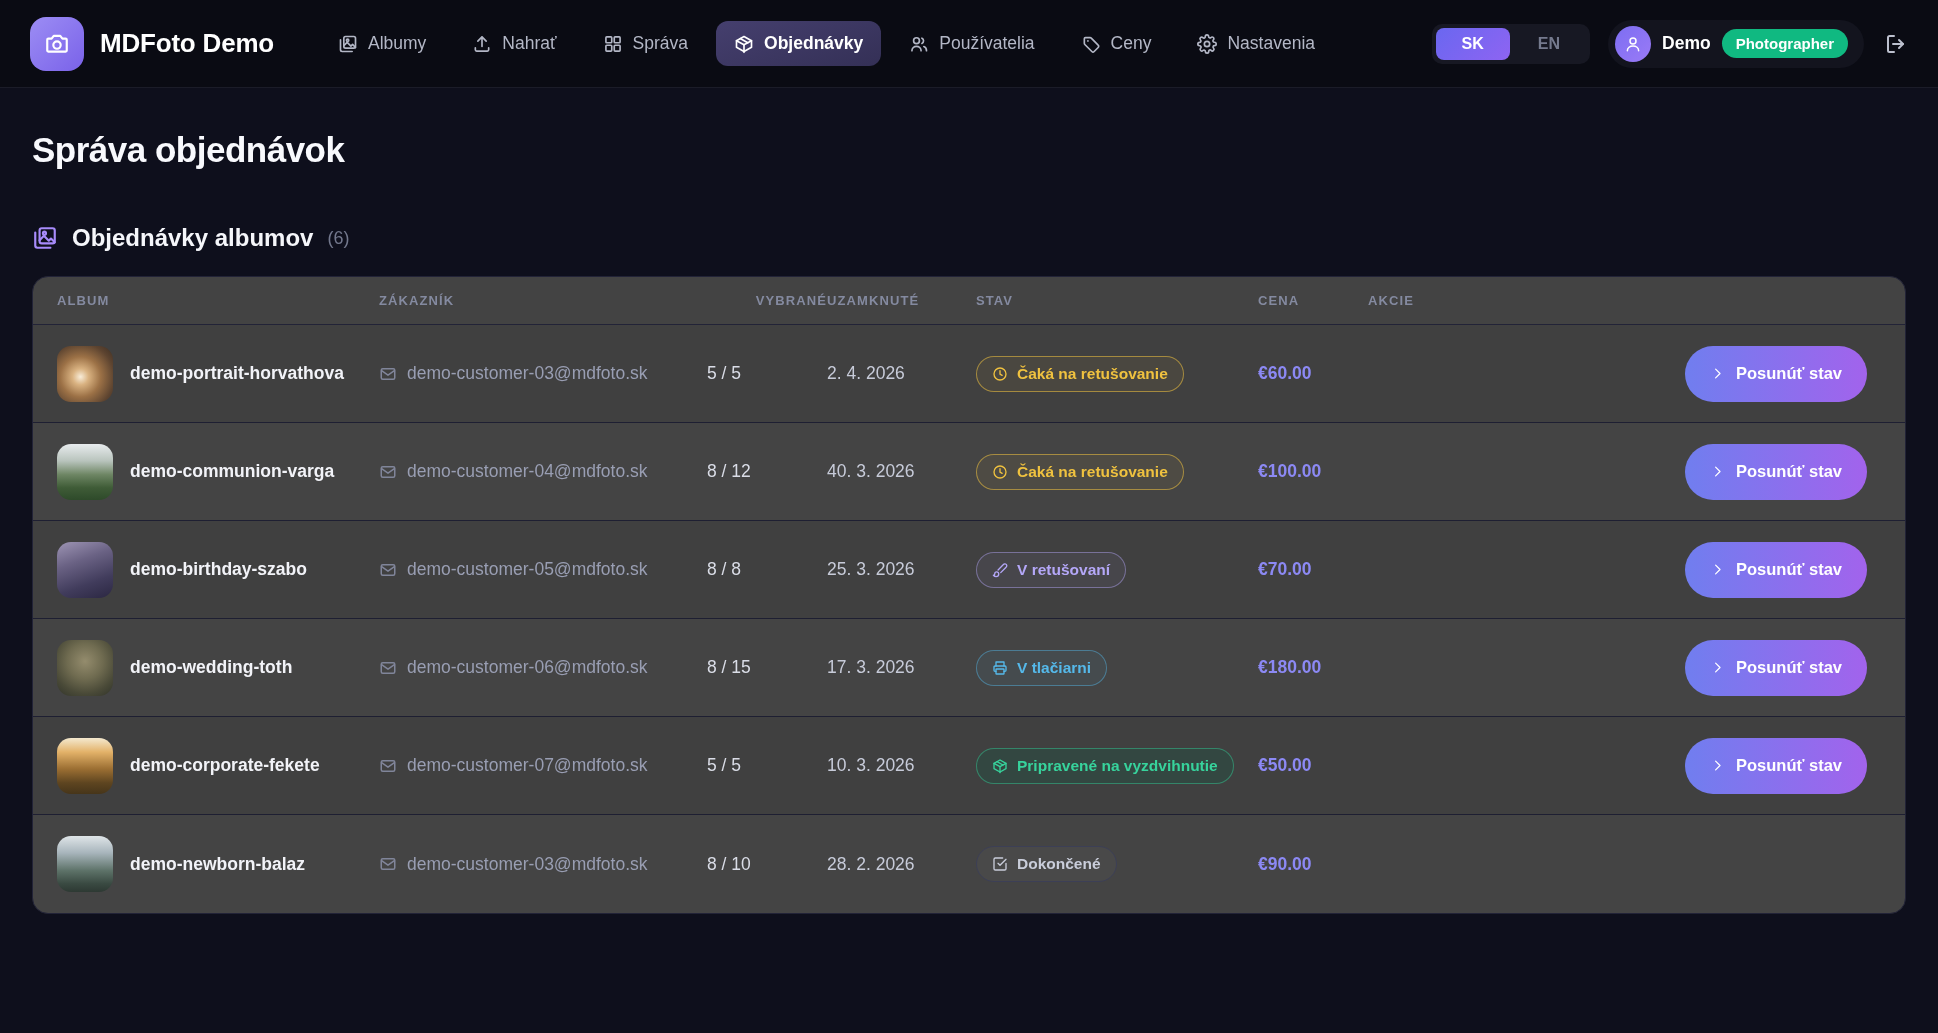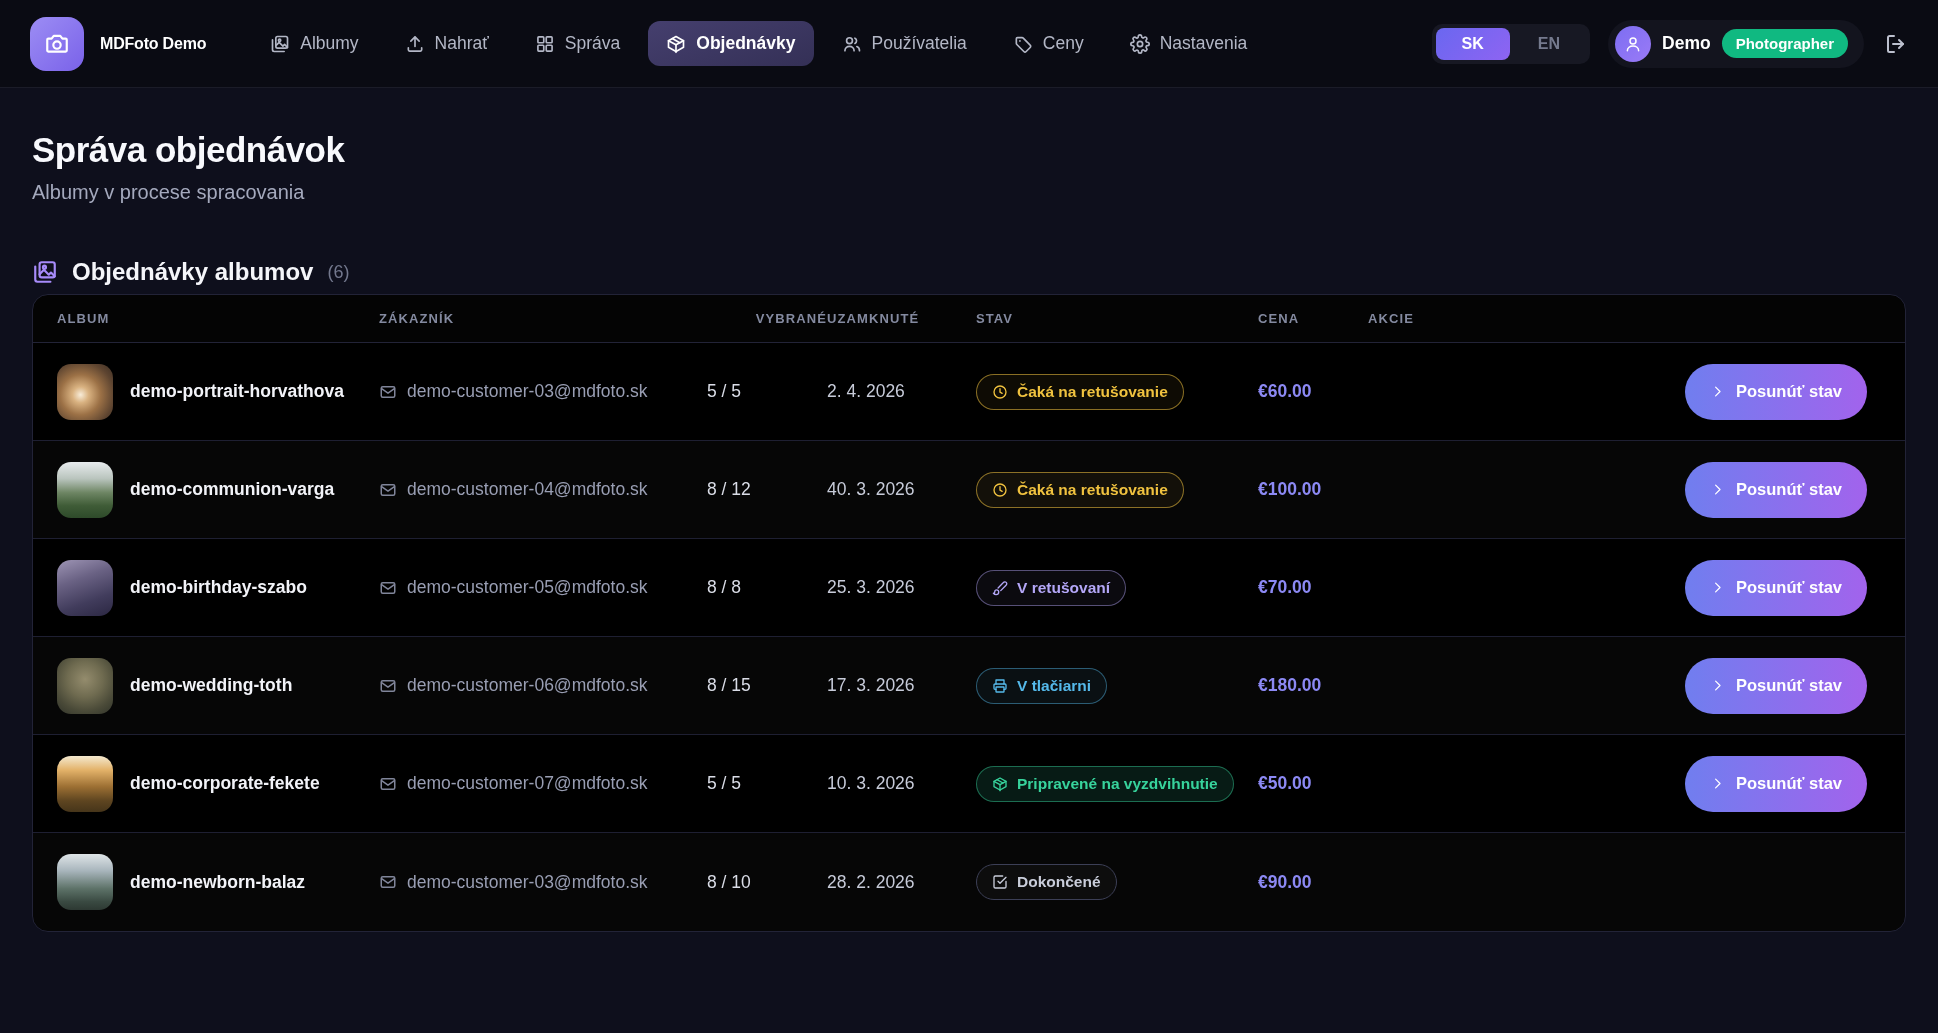"MDFoto Demo" .brand { font-size: 16px -> 26px }
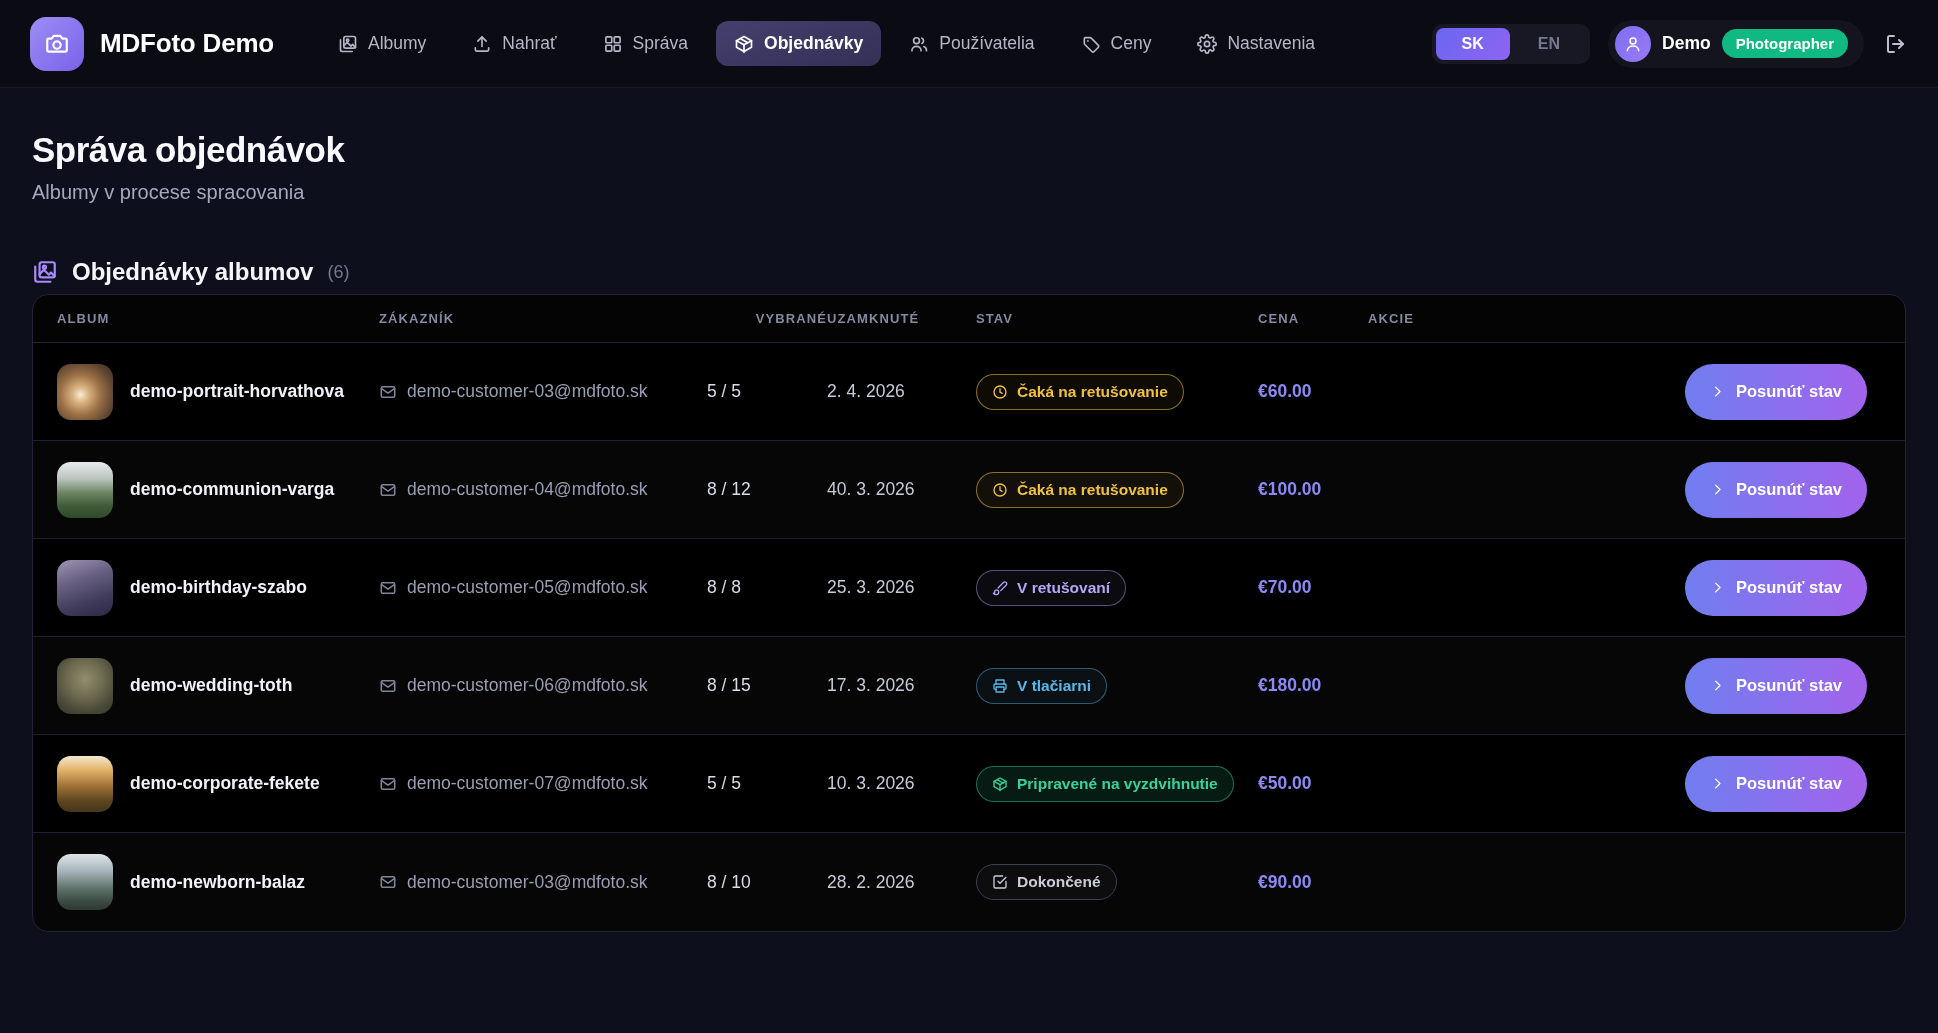"Albumy v procese spracovania" div.page-subtitle { html: <div>Albumy v procese spracovania</div> -> none }
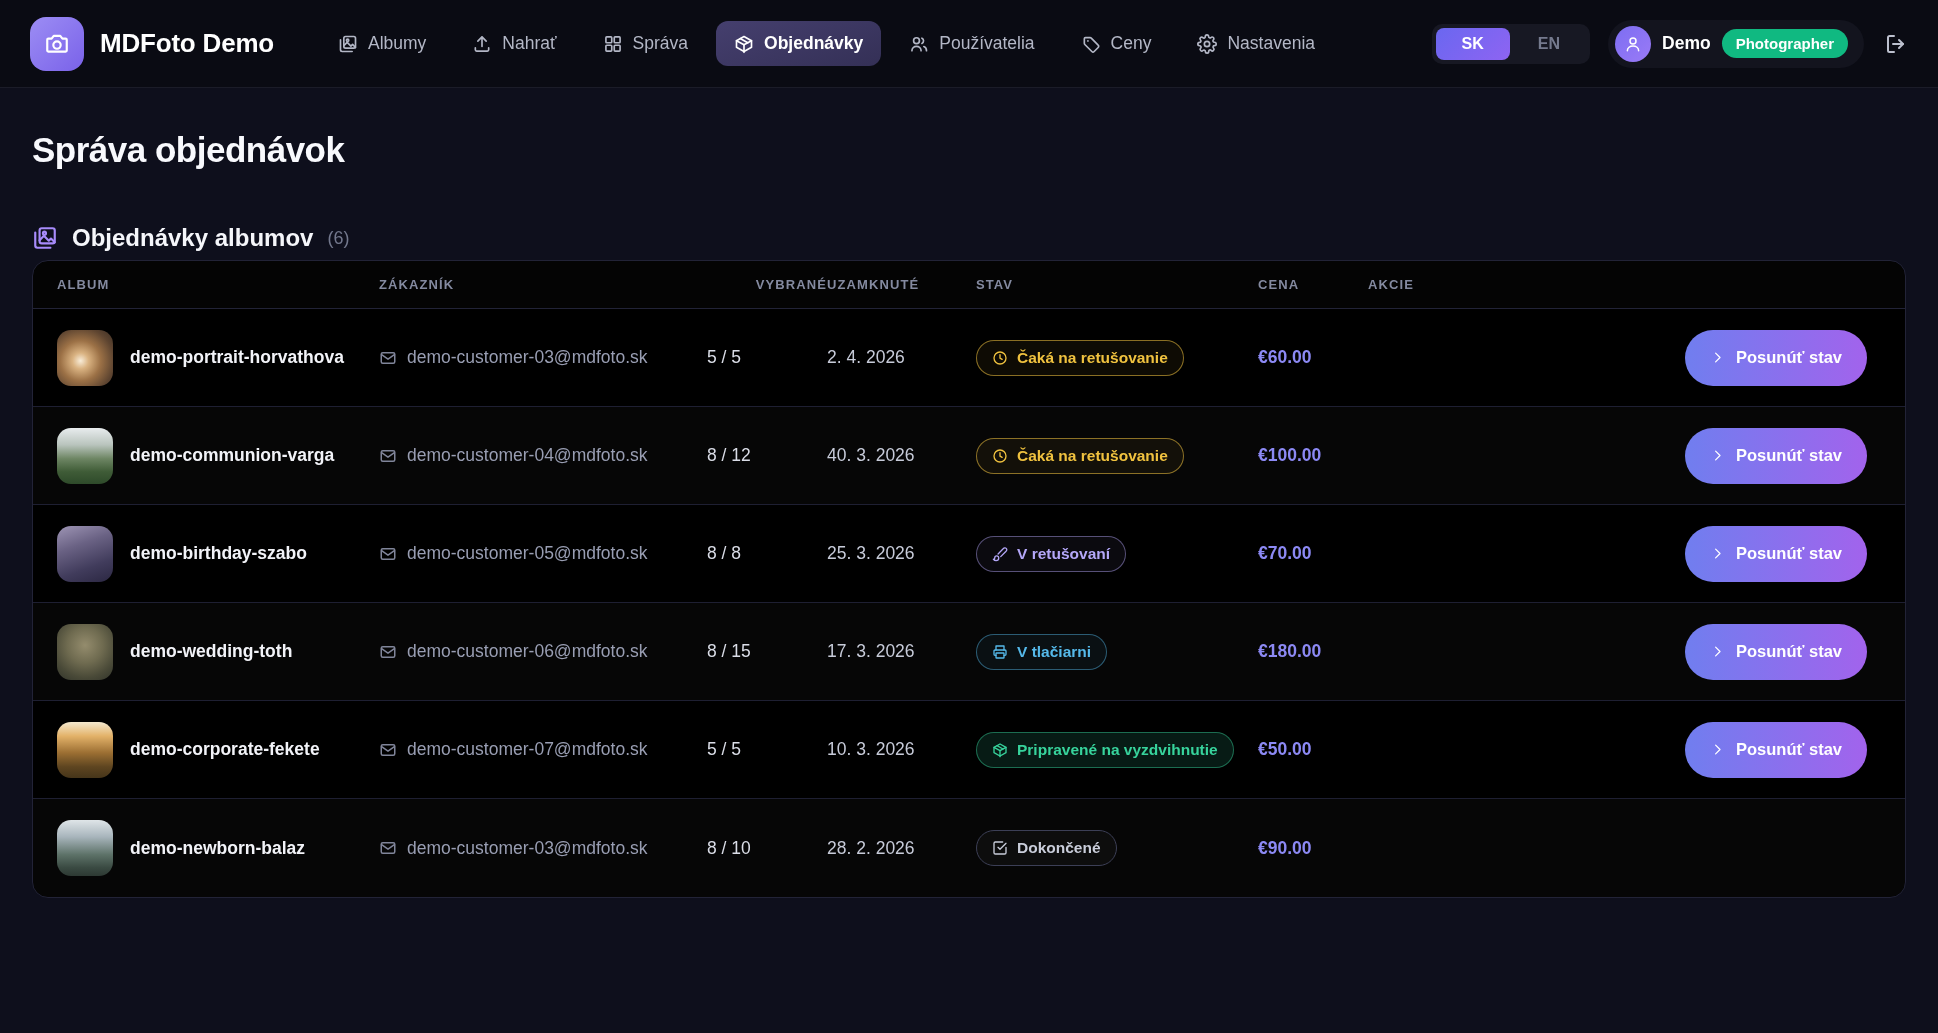"ALBUM" .card { background: #000000 -> #404040; margin-top: 8px -> 24px }
